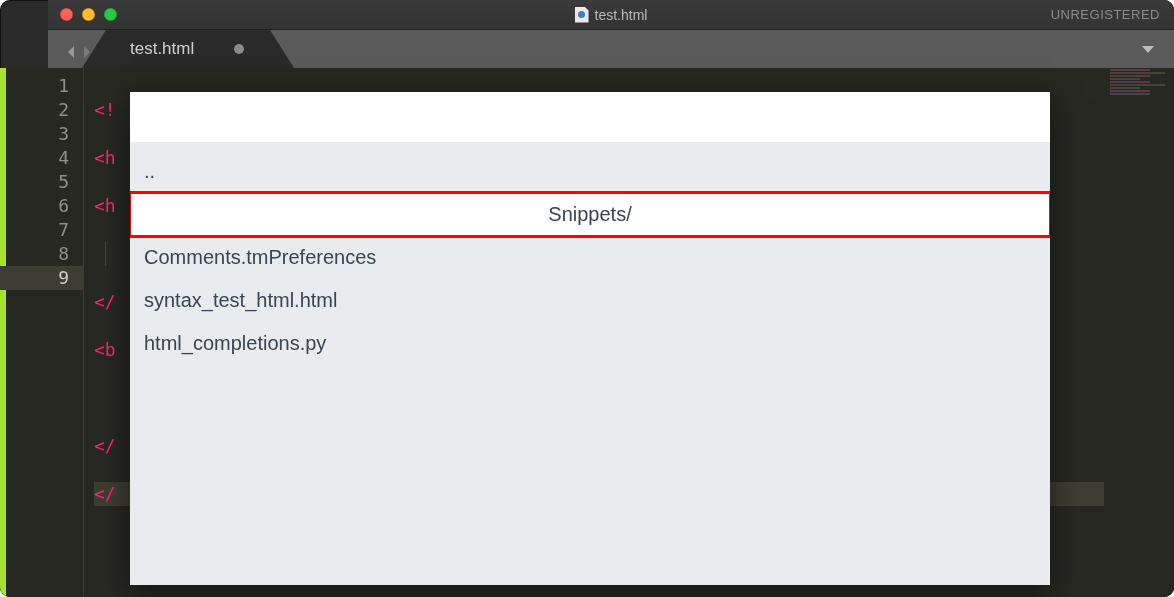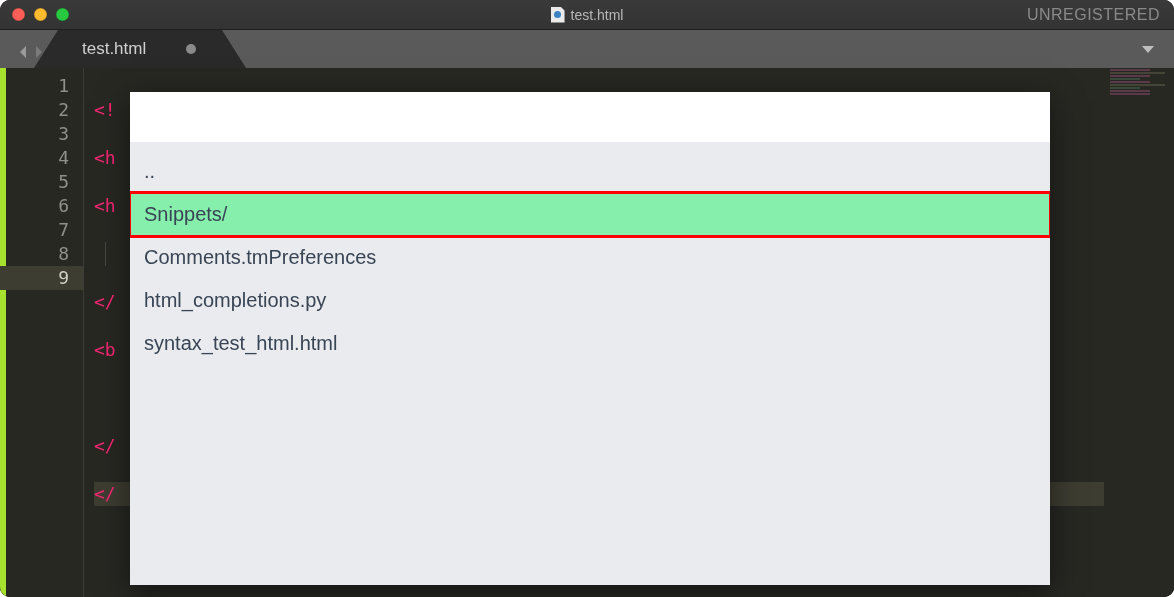"test.html" .window { padding-left: none -> 48px }
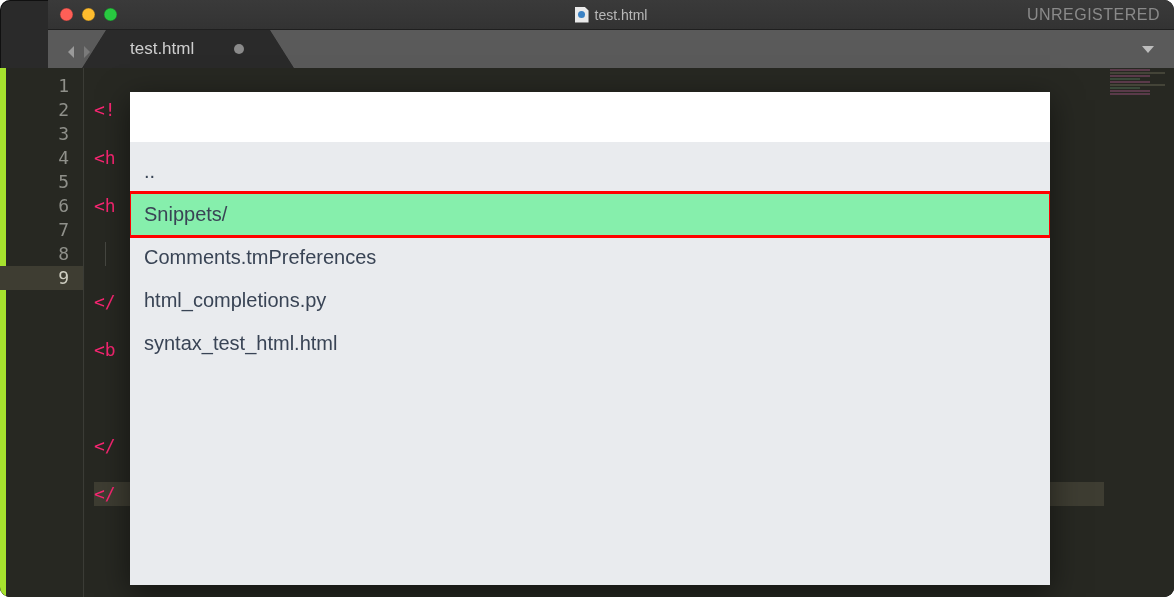"UNREGISTERED" .unregistered { font-size: 16px -> 13px }
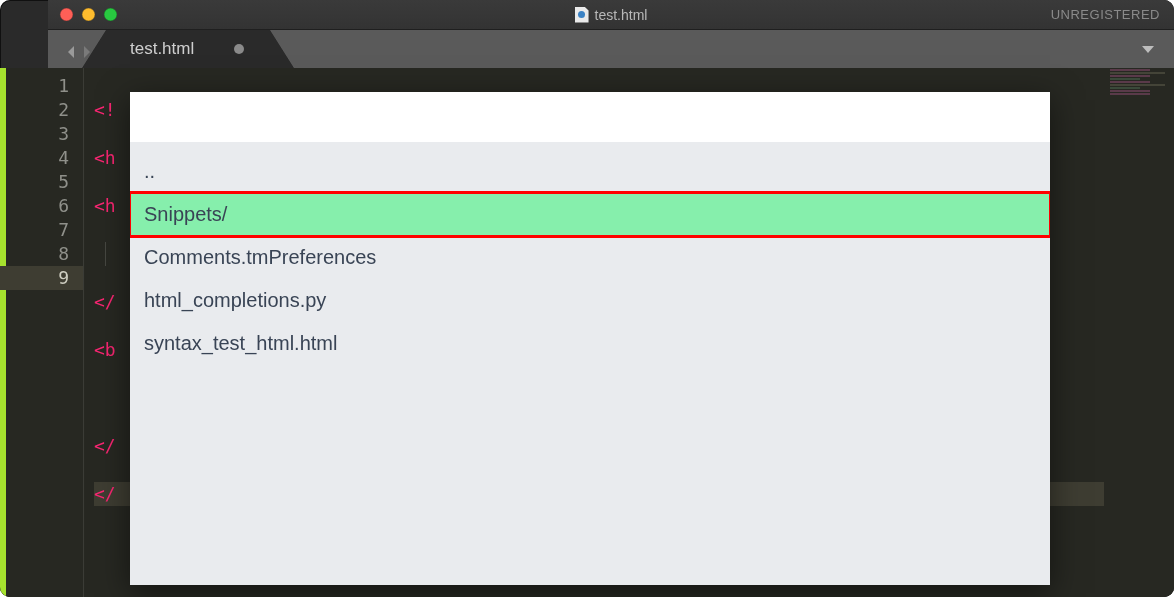"Snippets/" .ov-item.highlight { background: #86efac -> #ffffff; text-align: none -> center }
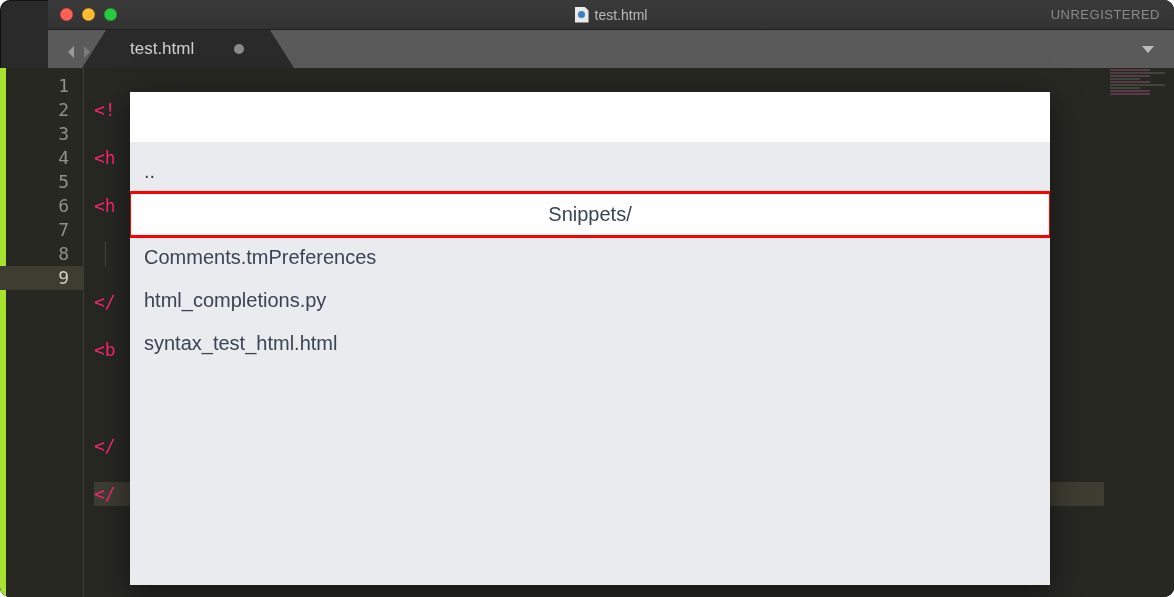"html_completions.py" div.ov-item { order: before "syntax_test_html.html" -> after "syntax_test_html.html" }
